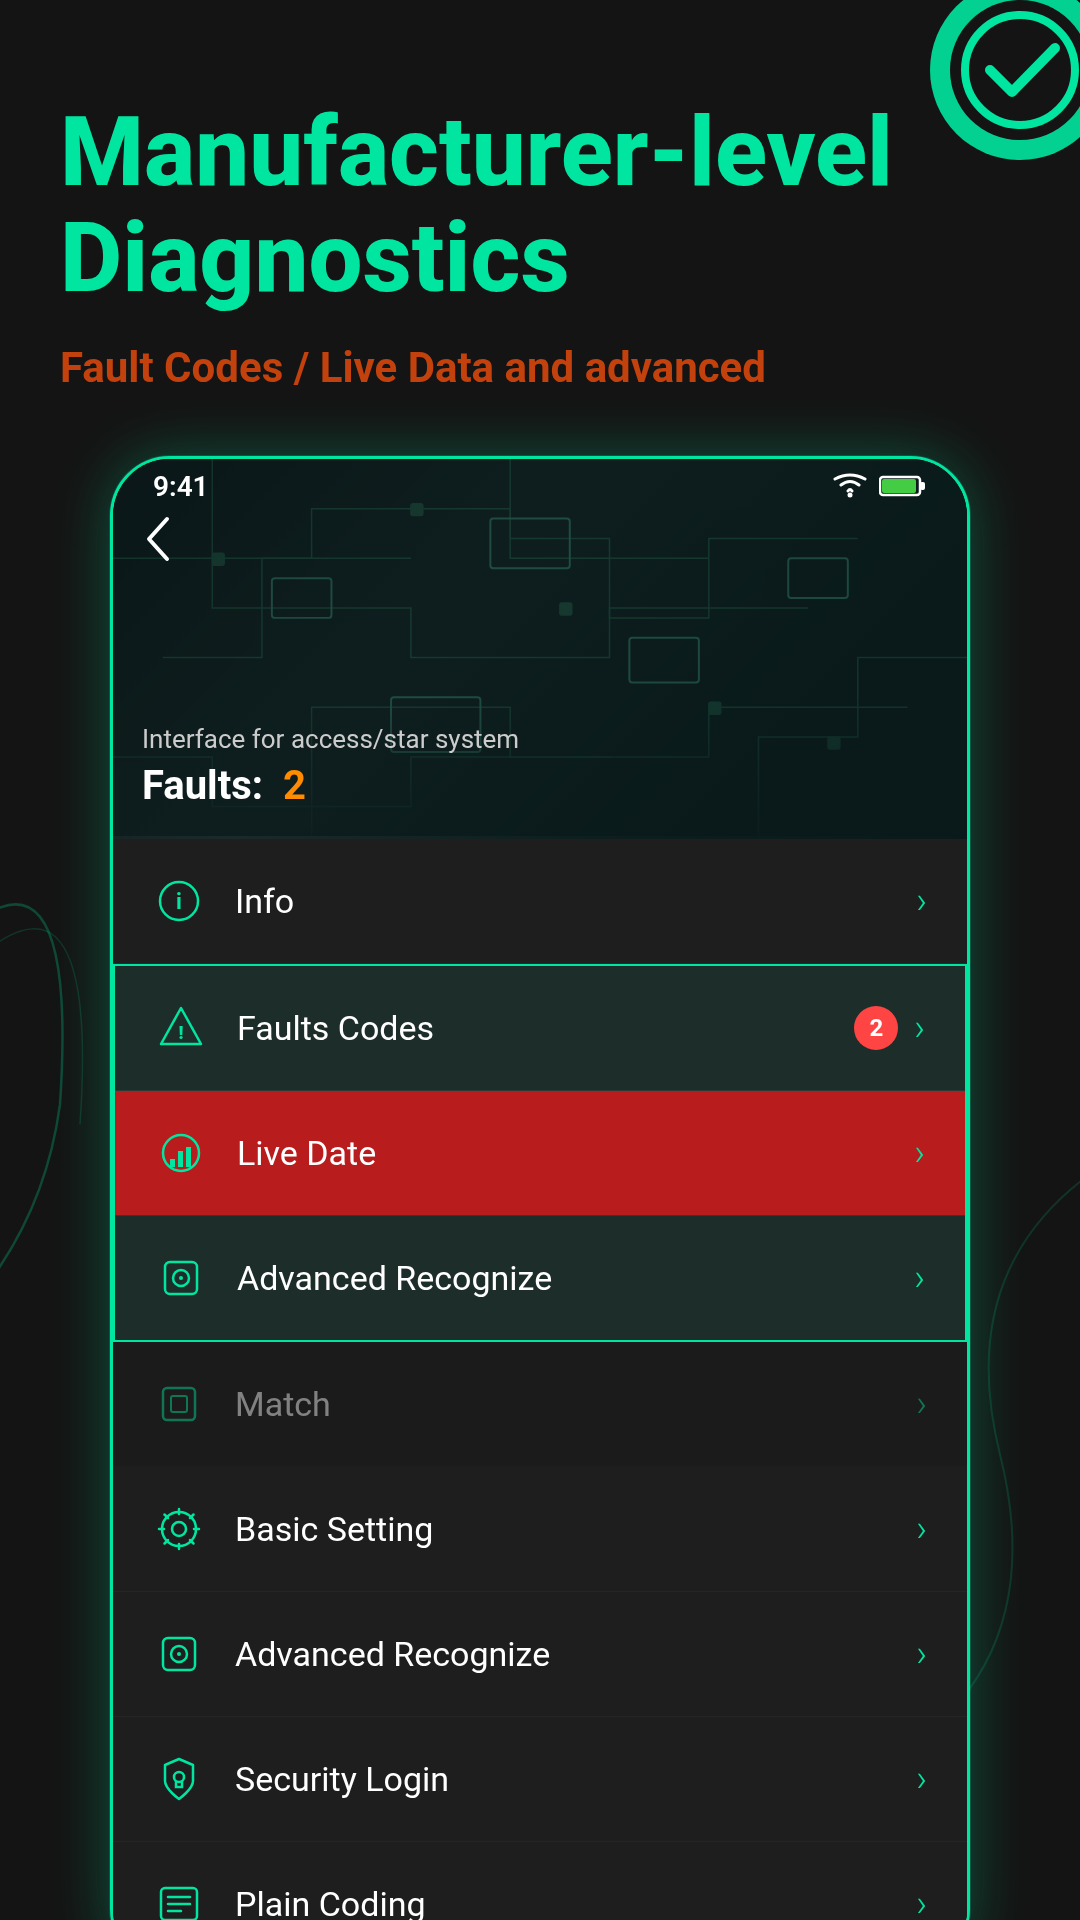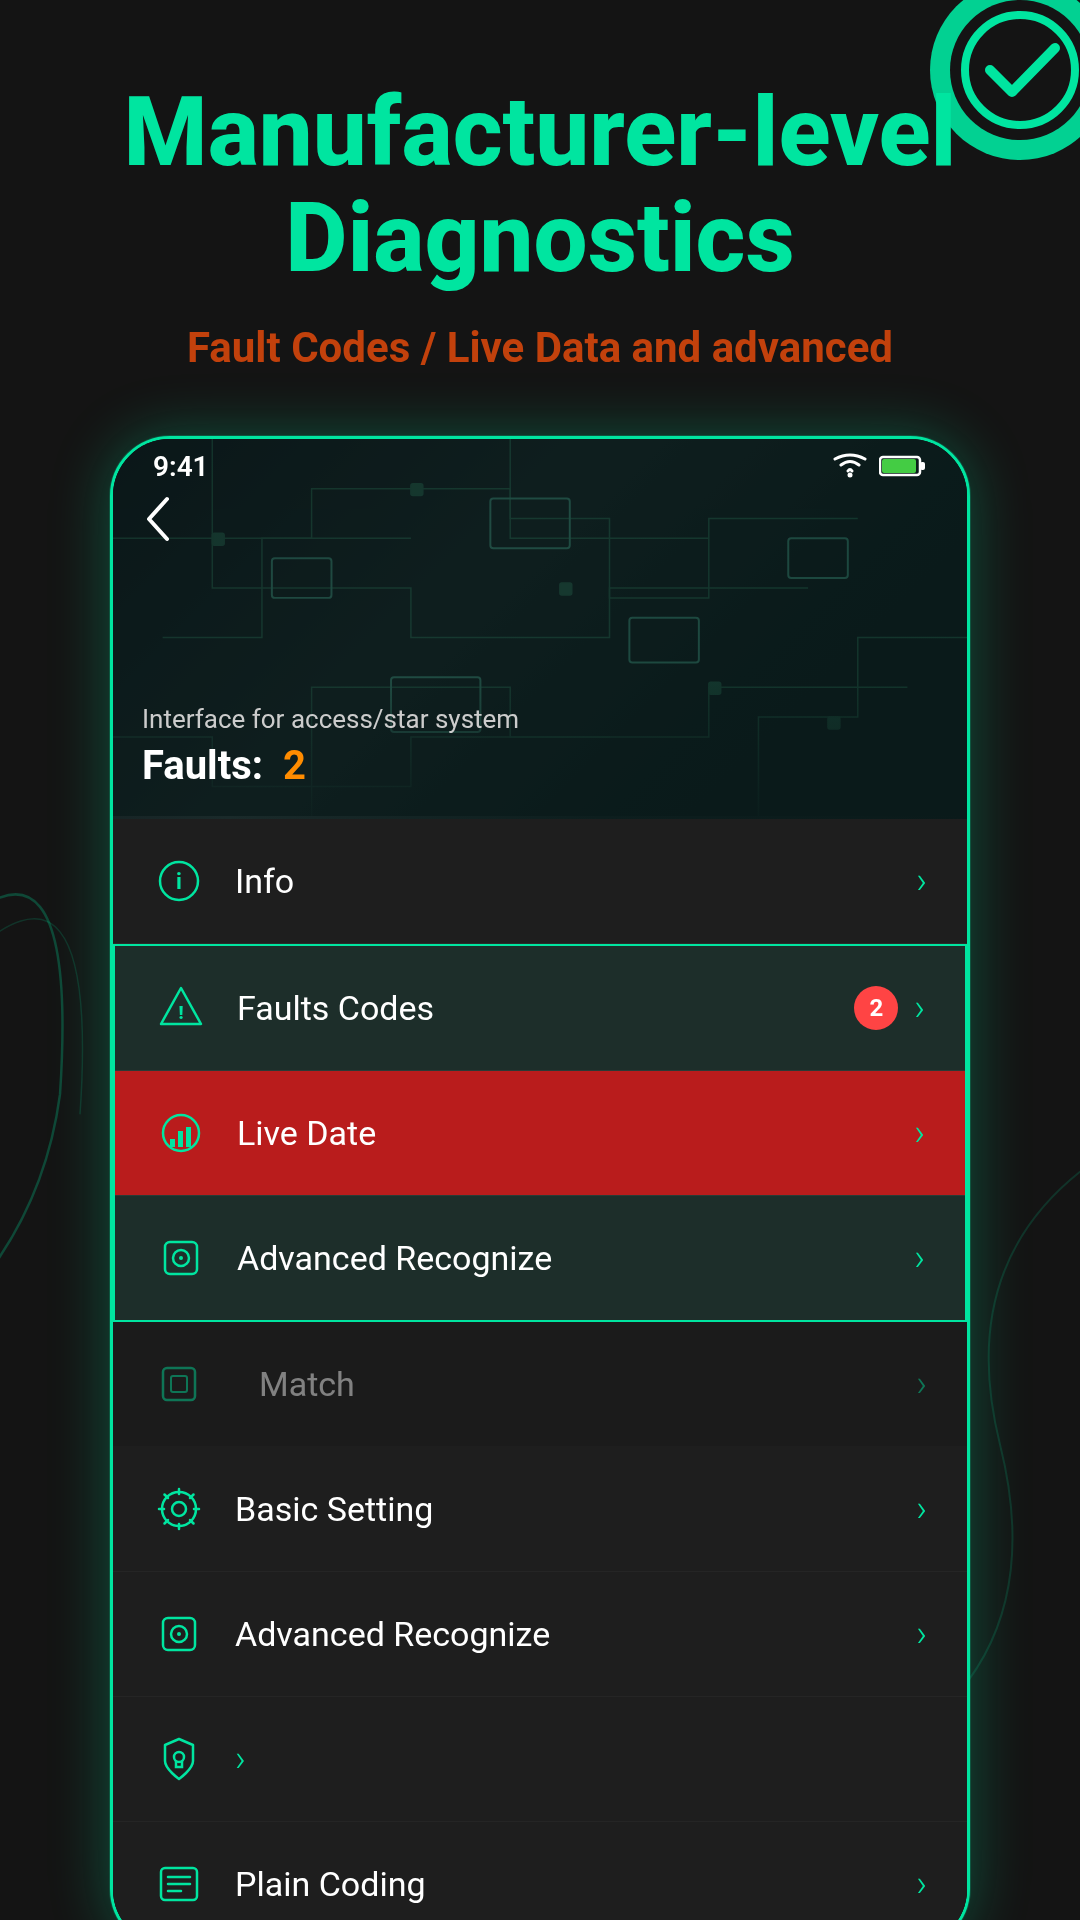"Manufacturer-level Diagnostics" .header-section { margin-top: none -> 20px; text-align: center -> none }
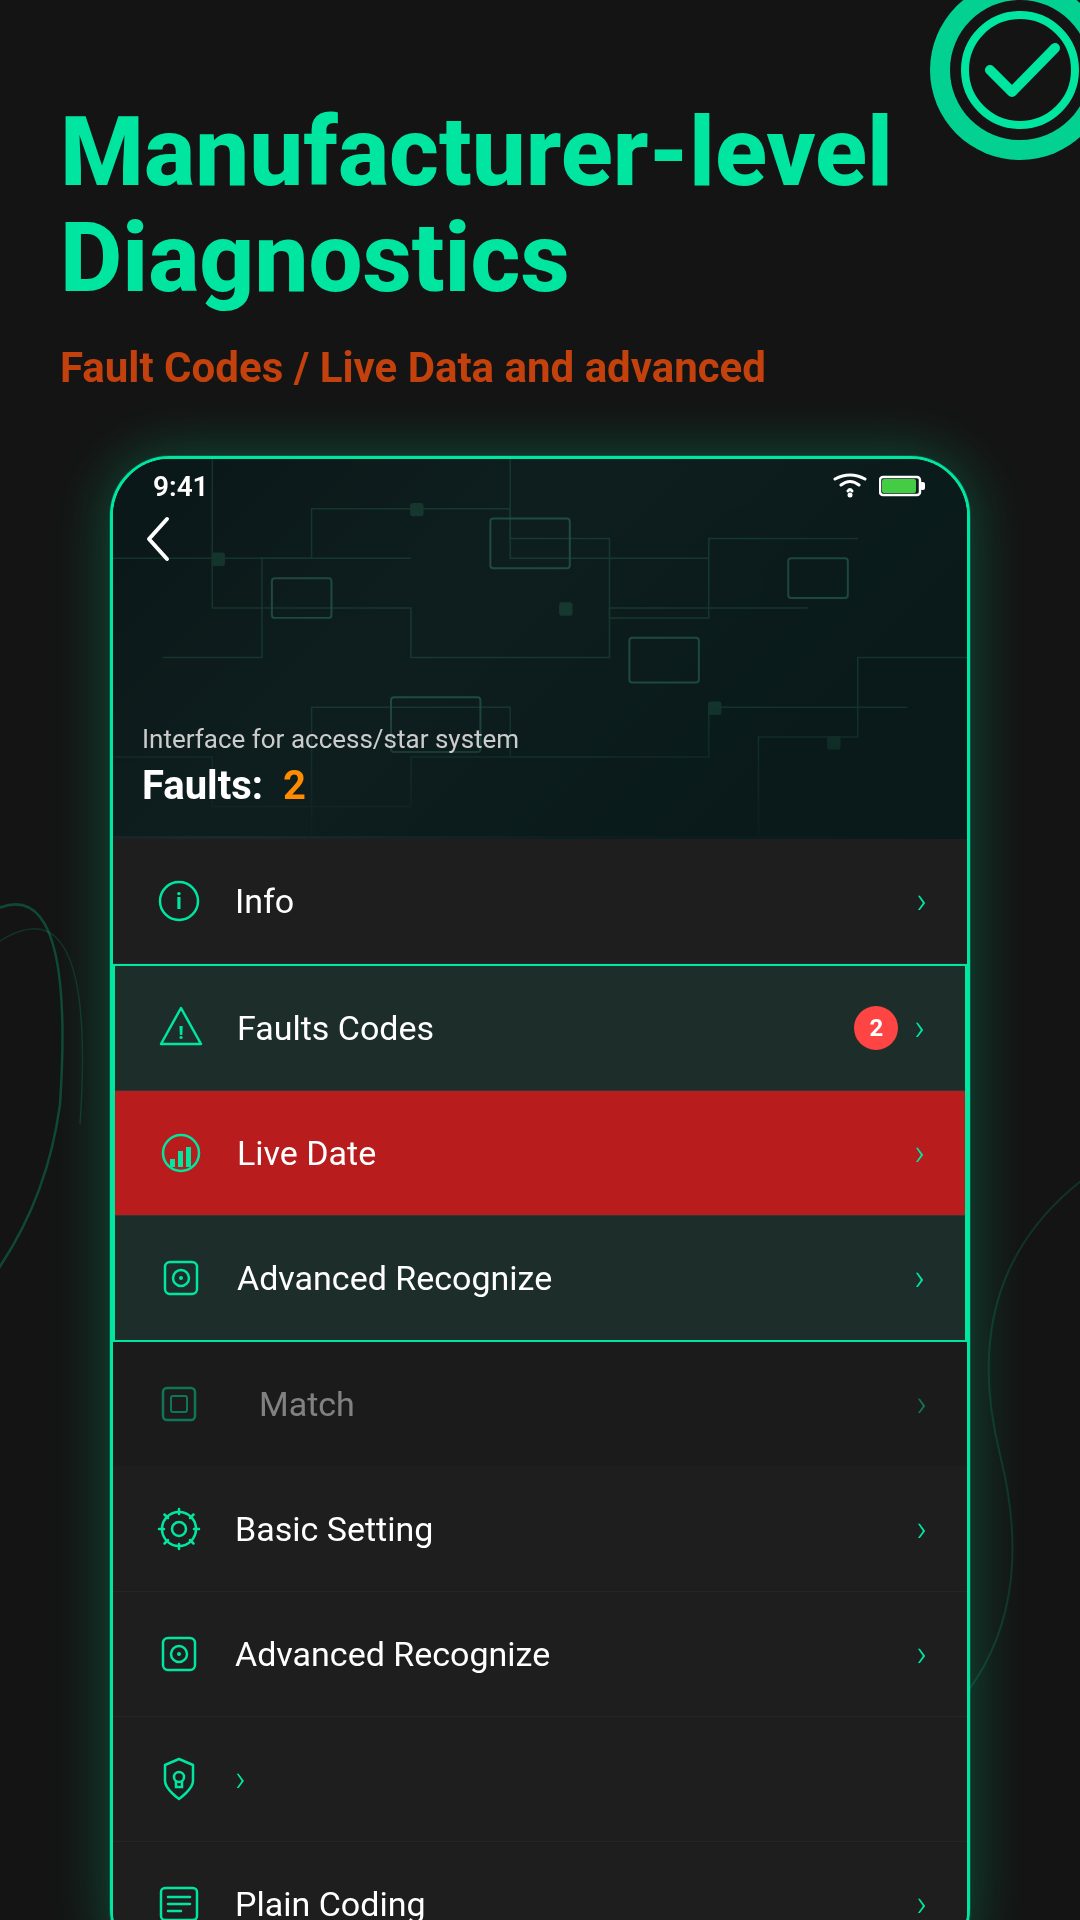"Match" .dimmed-item { gap: 24px -> none }
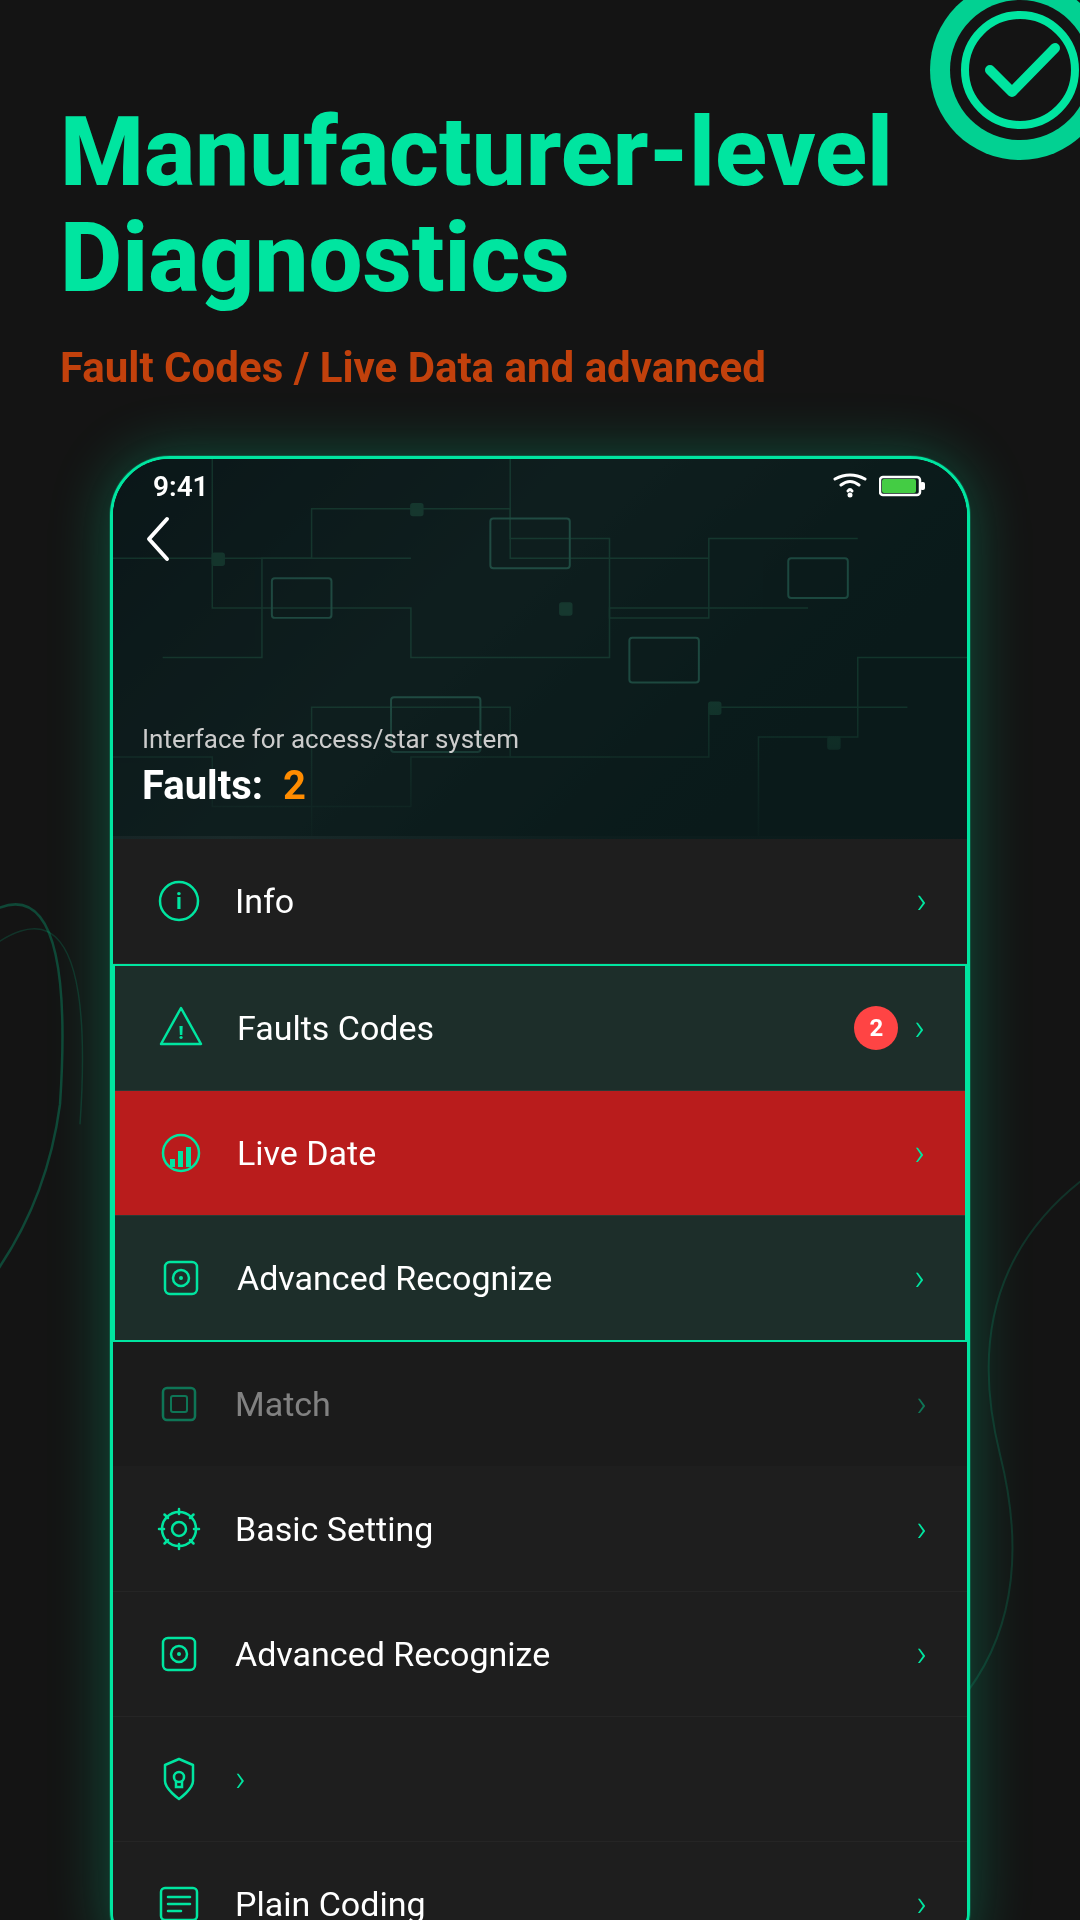"Security Login" span.menu-item-label { html: none -> <span>Security Login</span> }
